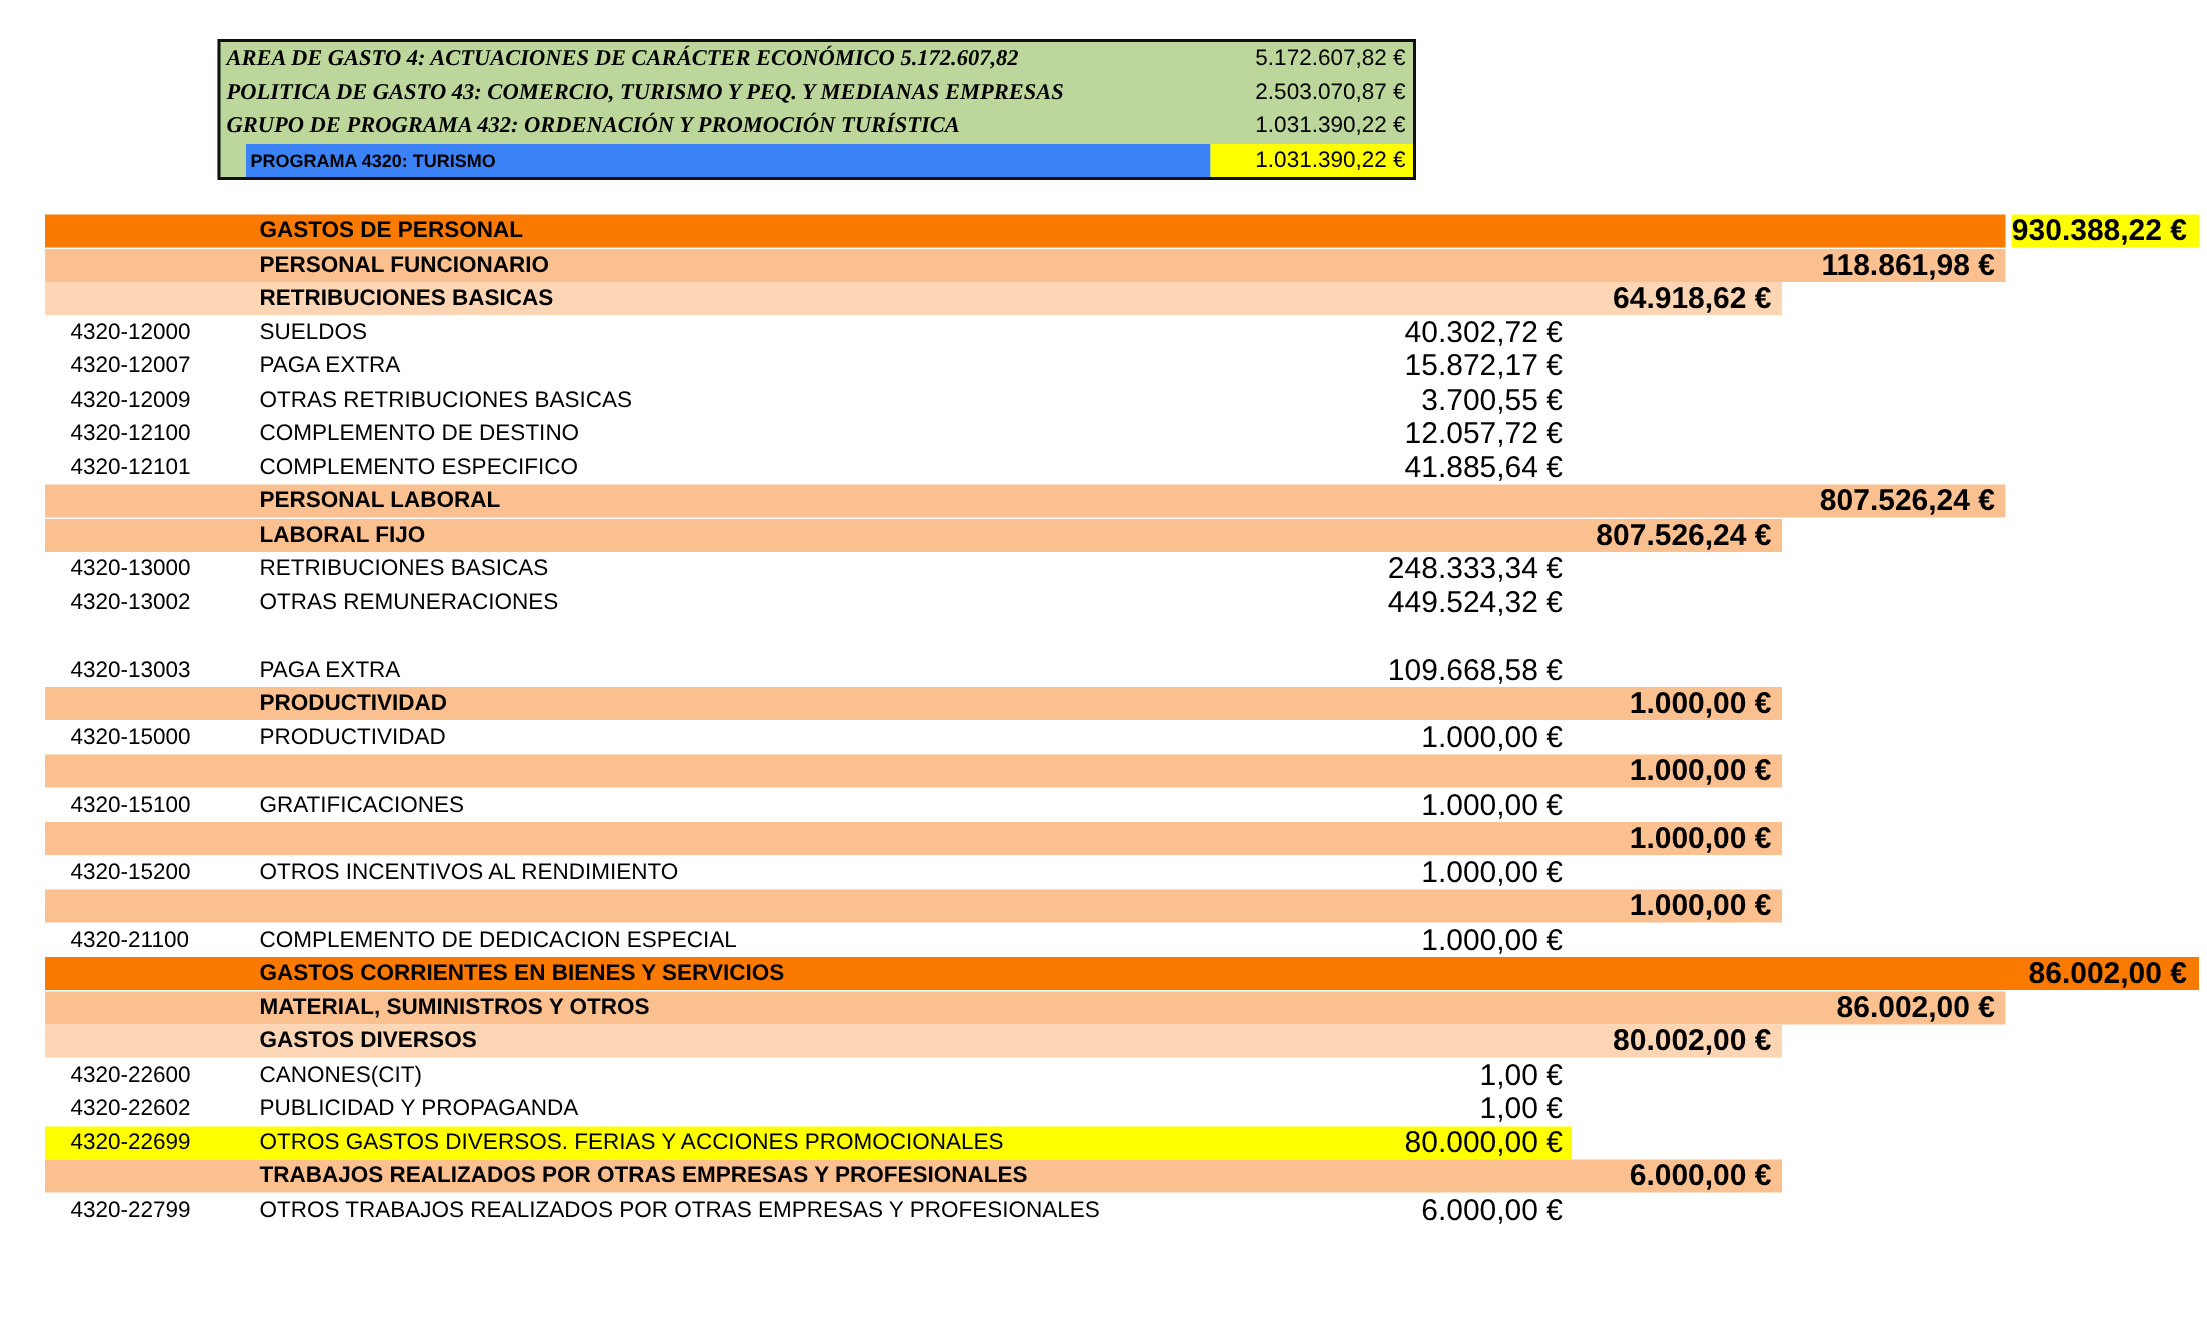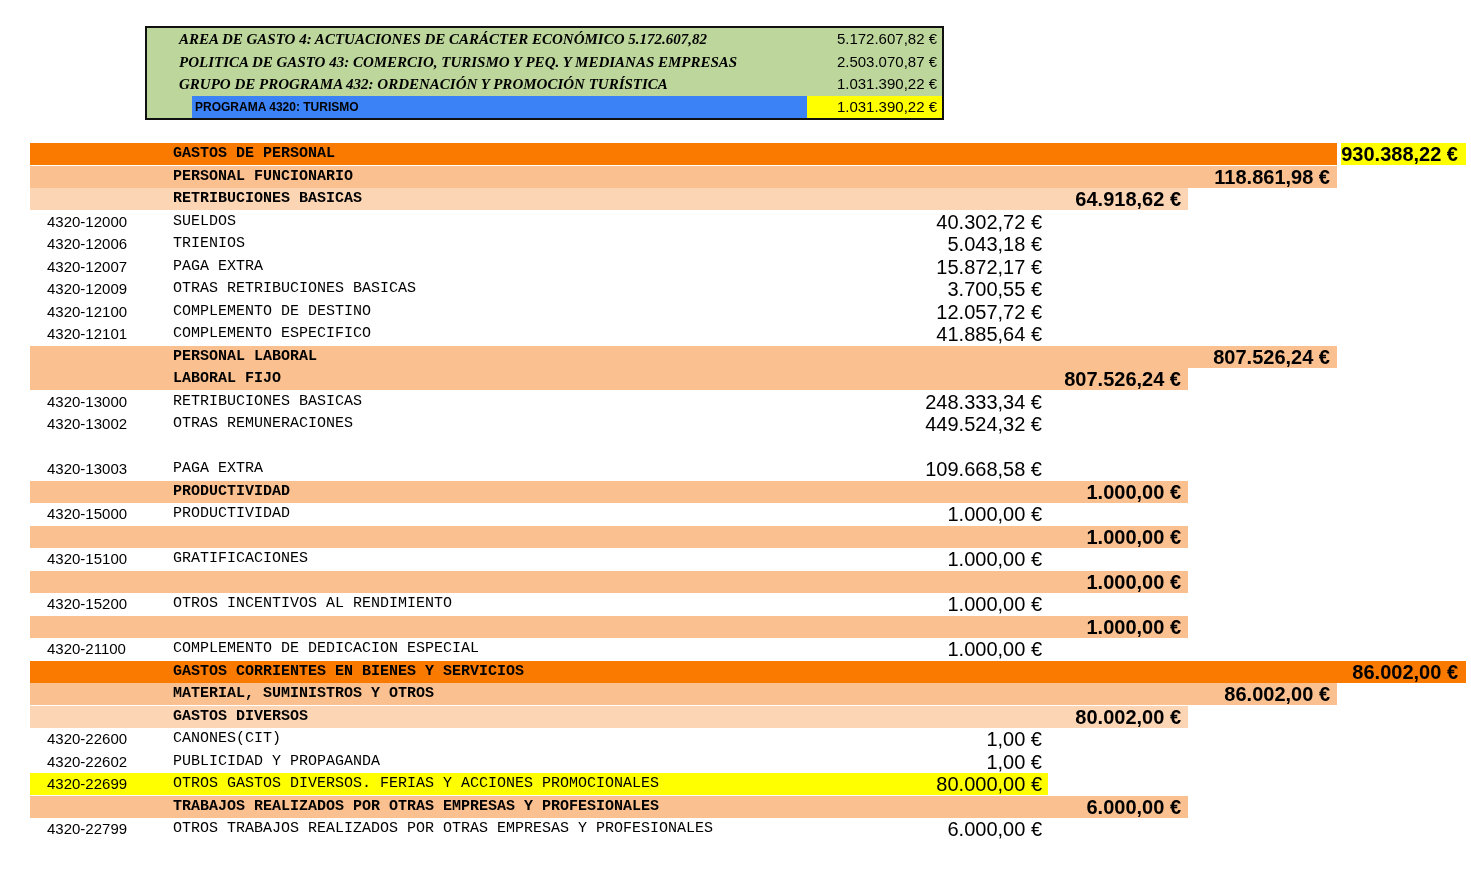"AREA DE GASTO 4: ACTUACIONES" .tb-row { padding-left: 28px -> none }
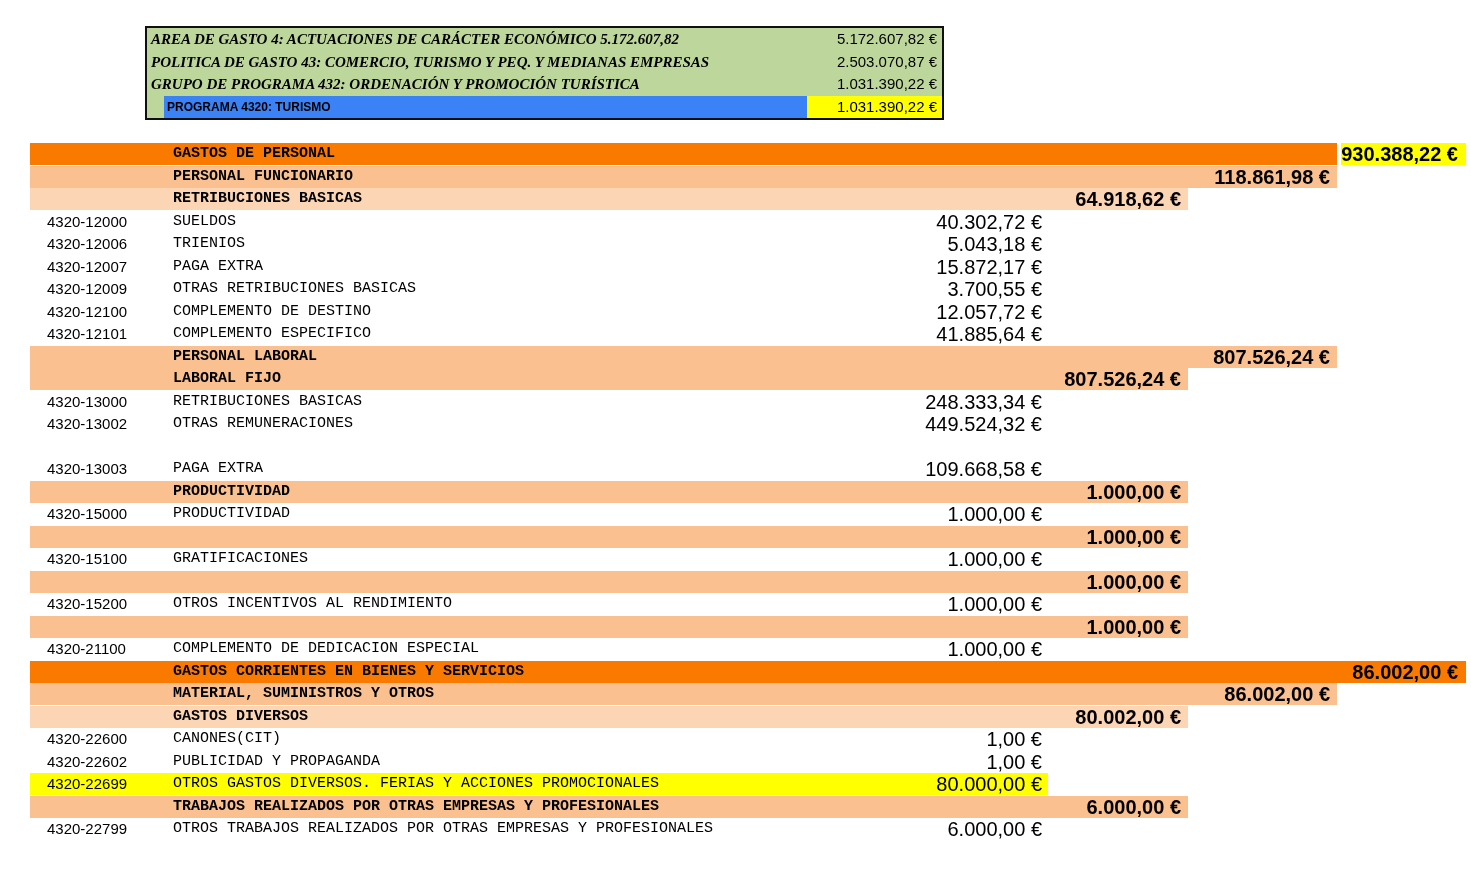"GASTOS DE PERSONAL" .label { font-family: Liberation Mono, monospace -> none }
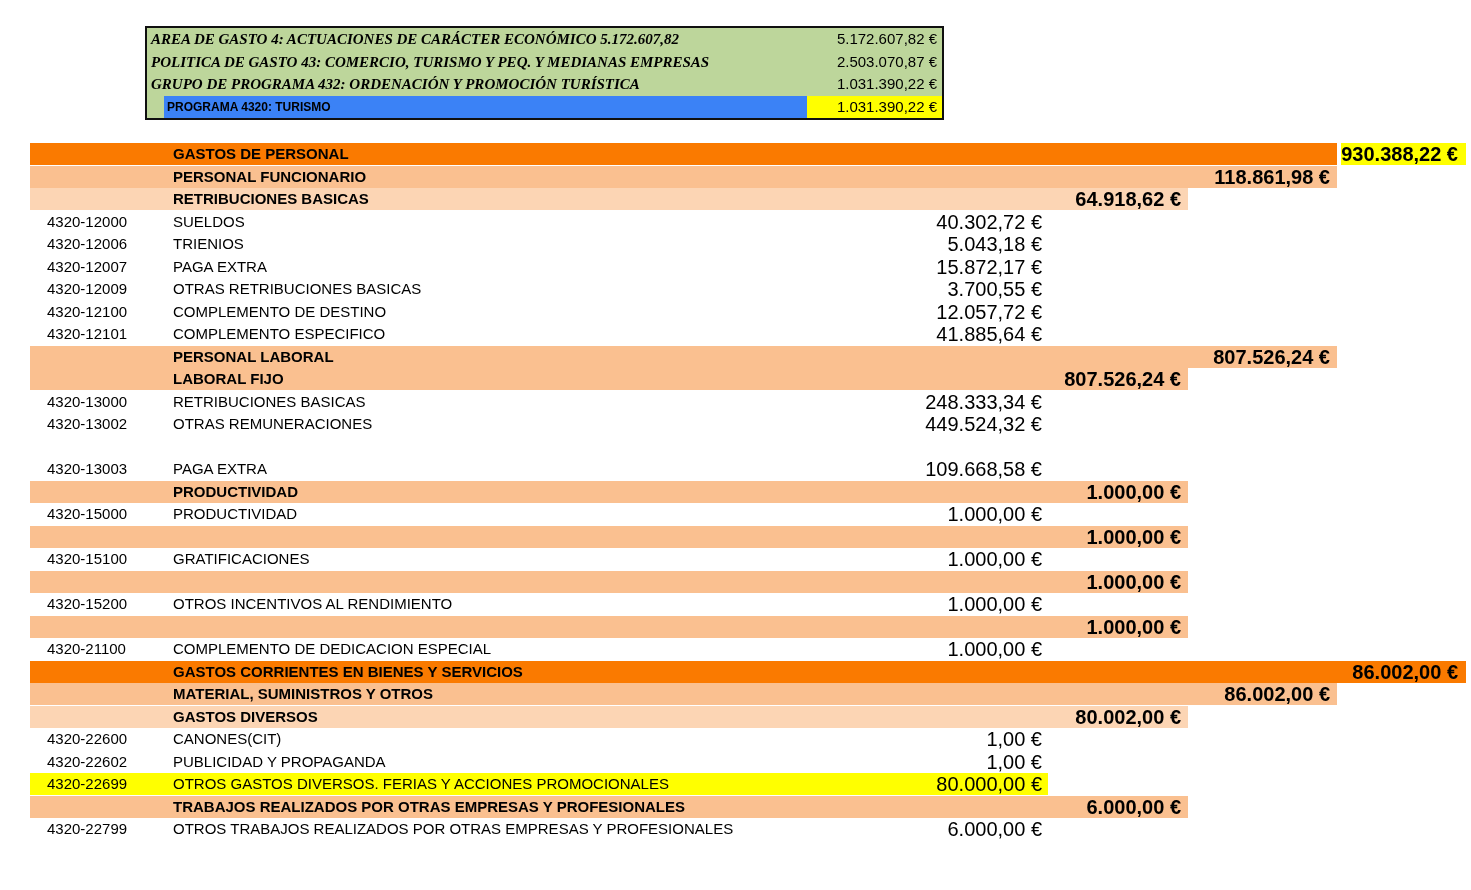"4320-12006" div.row { html: <div> <span>4320-12006</span> <span>TRIENIOS</span> <span>5.043,18 €</span> </div> -> none }
